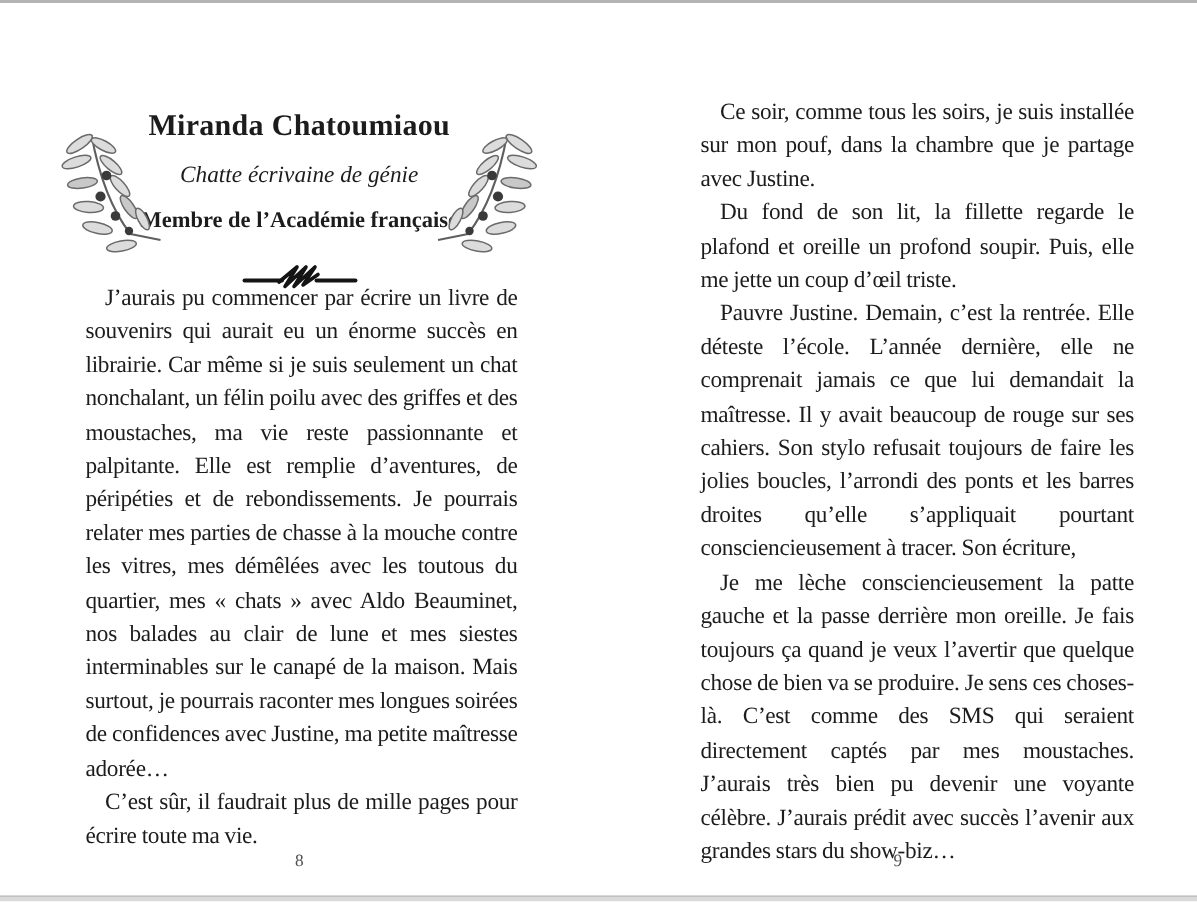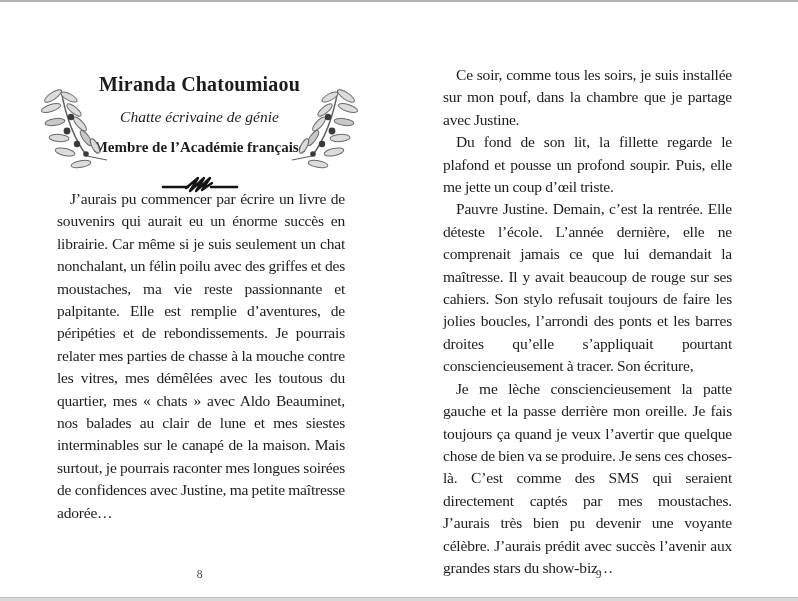"Ce soir, comme tous les" .right-body { left: 44px -> 68px }
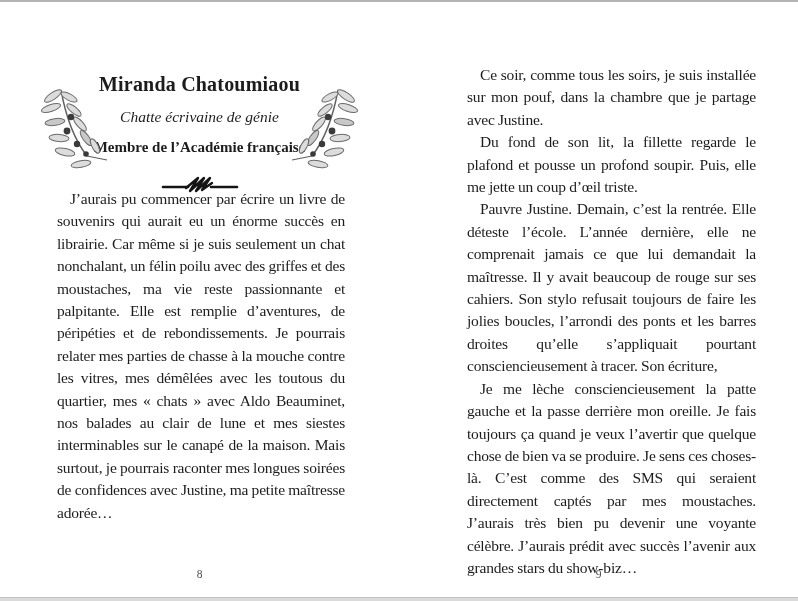"Du fond de son lit," p { text: pousse -> oreille }
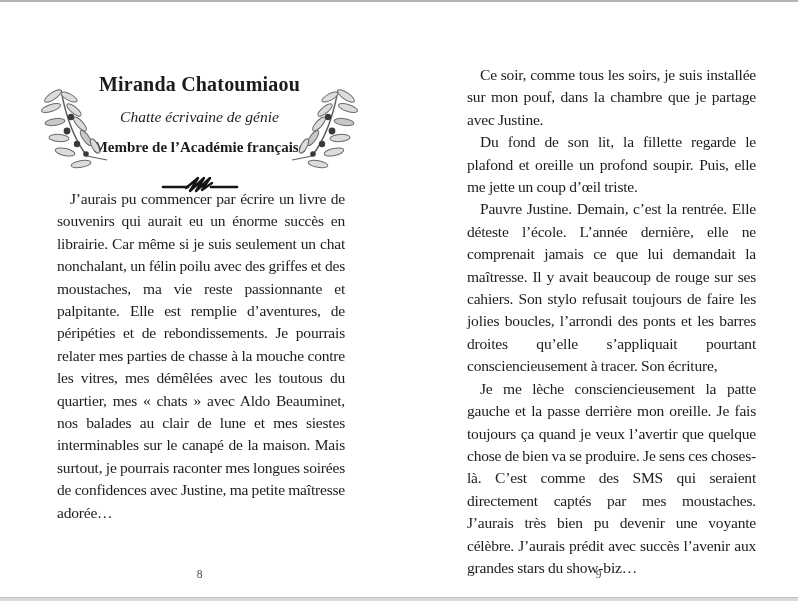"C’est sûr, il faudrait plus" p { html: none -> <p>C’est sûr, il faudrait plus de mille pages pour écrire toute ma vie.</p> }
